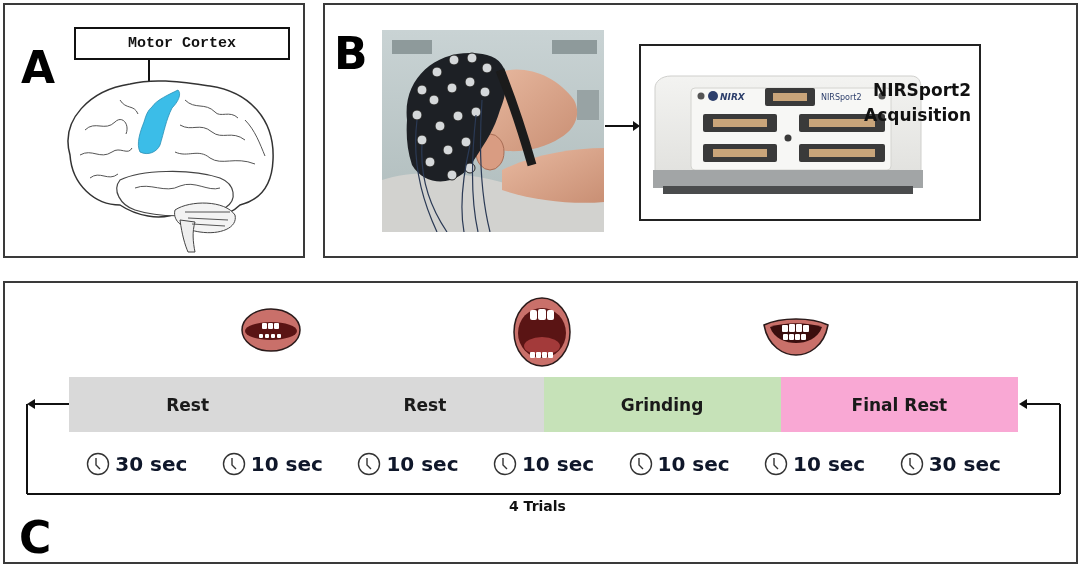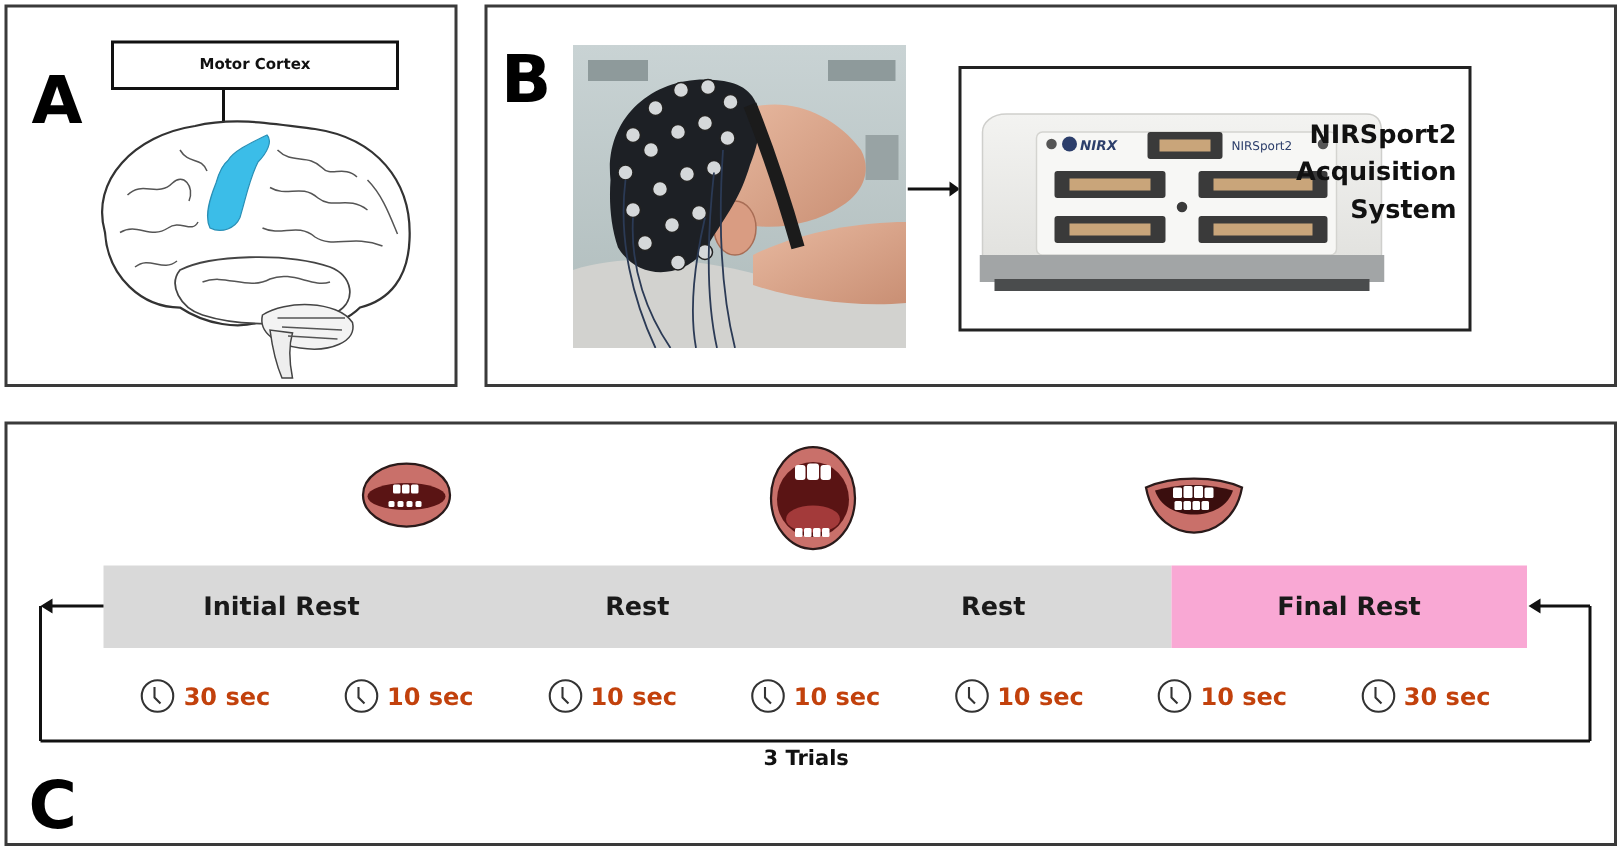"Motor Cortex" #motor-label { font-family: none -> Liberation Mono, monospace; font-size: 10px -> 15px; width: 192px -> 216px }
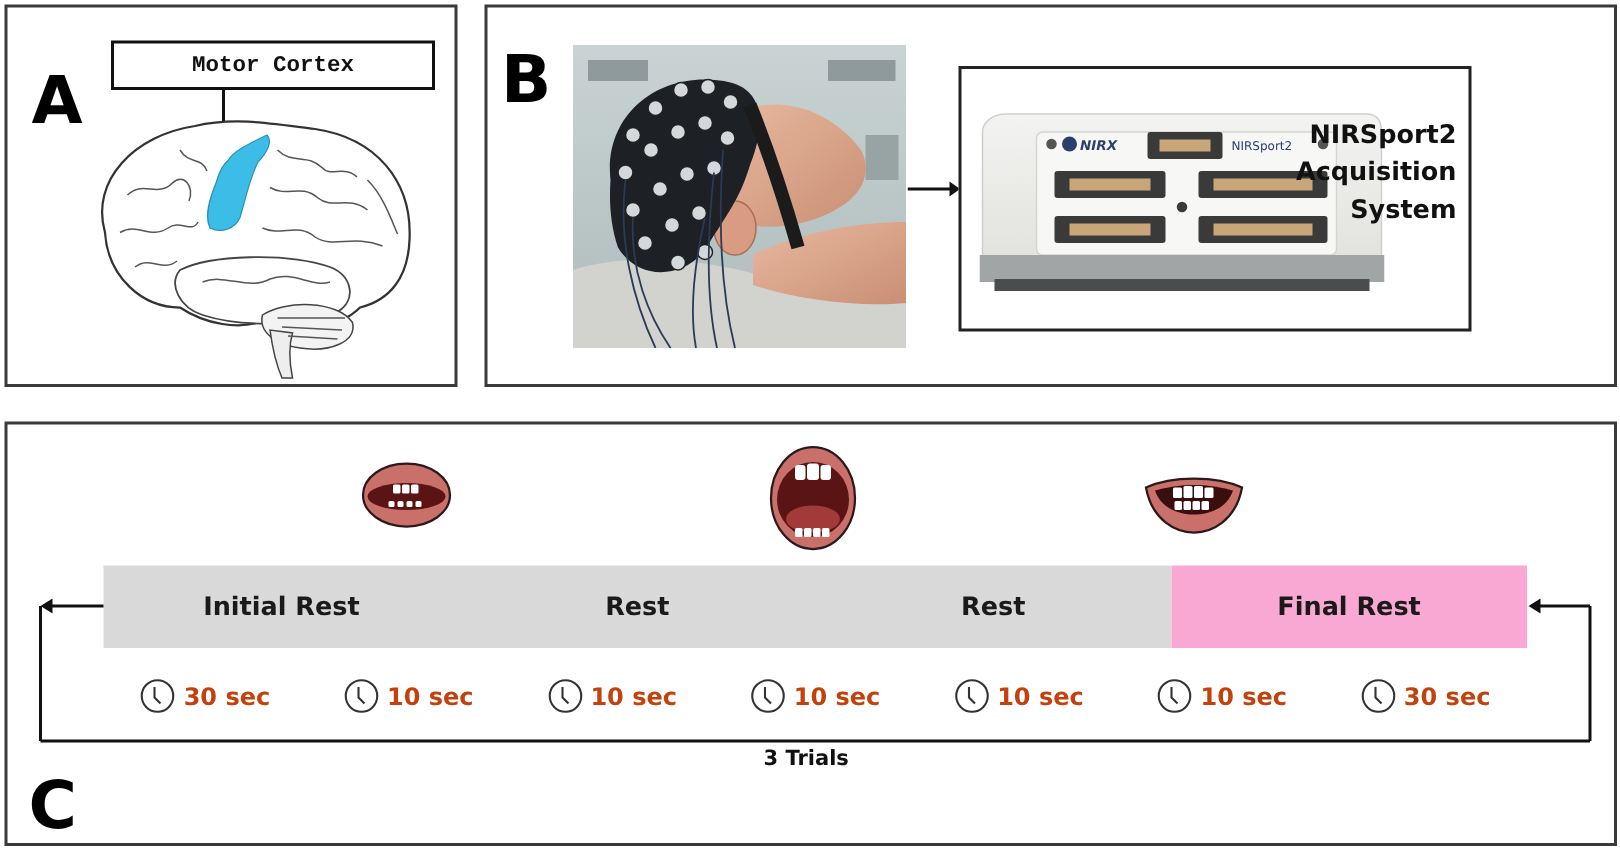"System" span { html: <span>System</span> -> none }
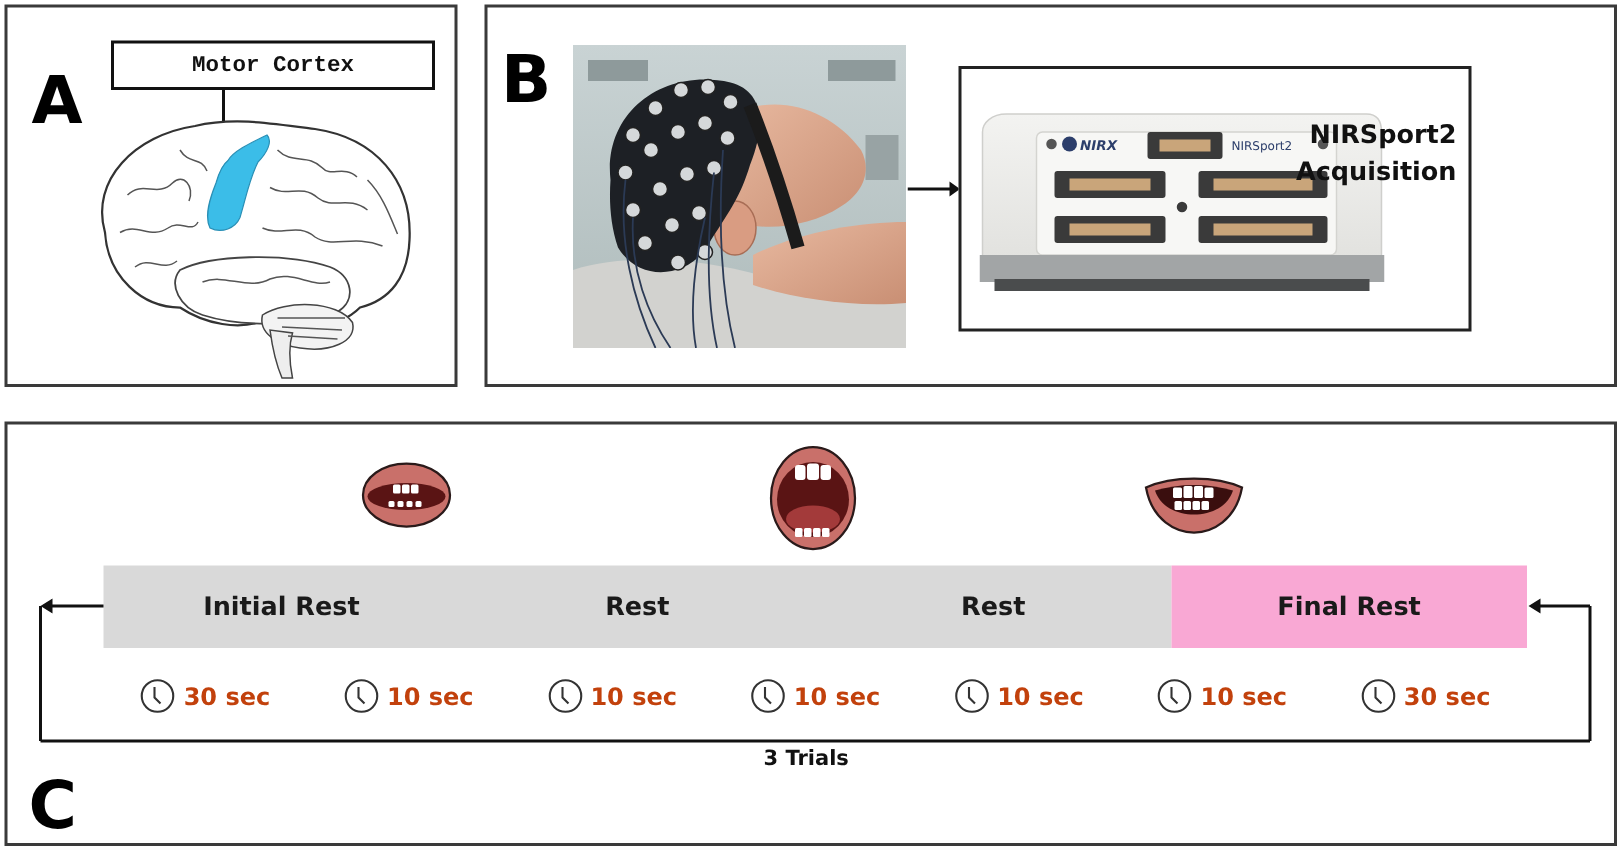"Initial Rest" div.seg { html: <div> <span>Initial Rest</span> </div> -> none }
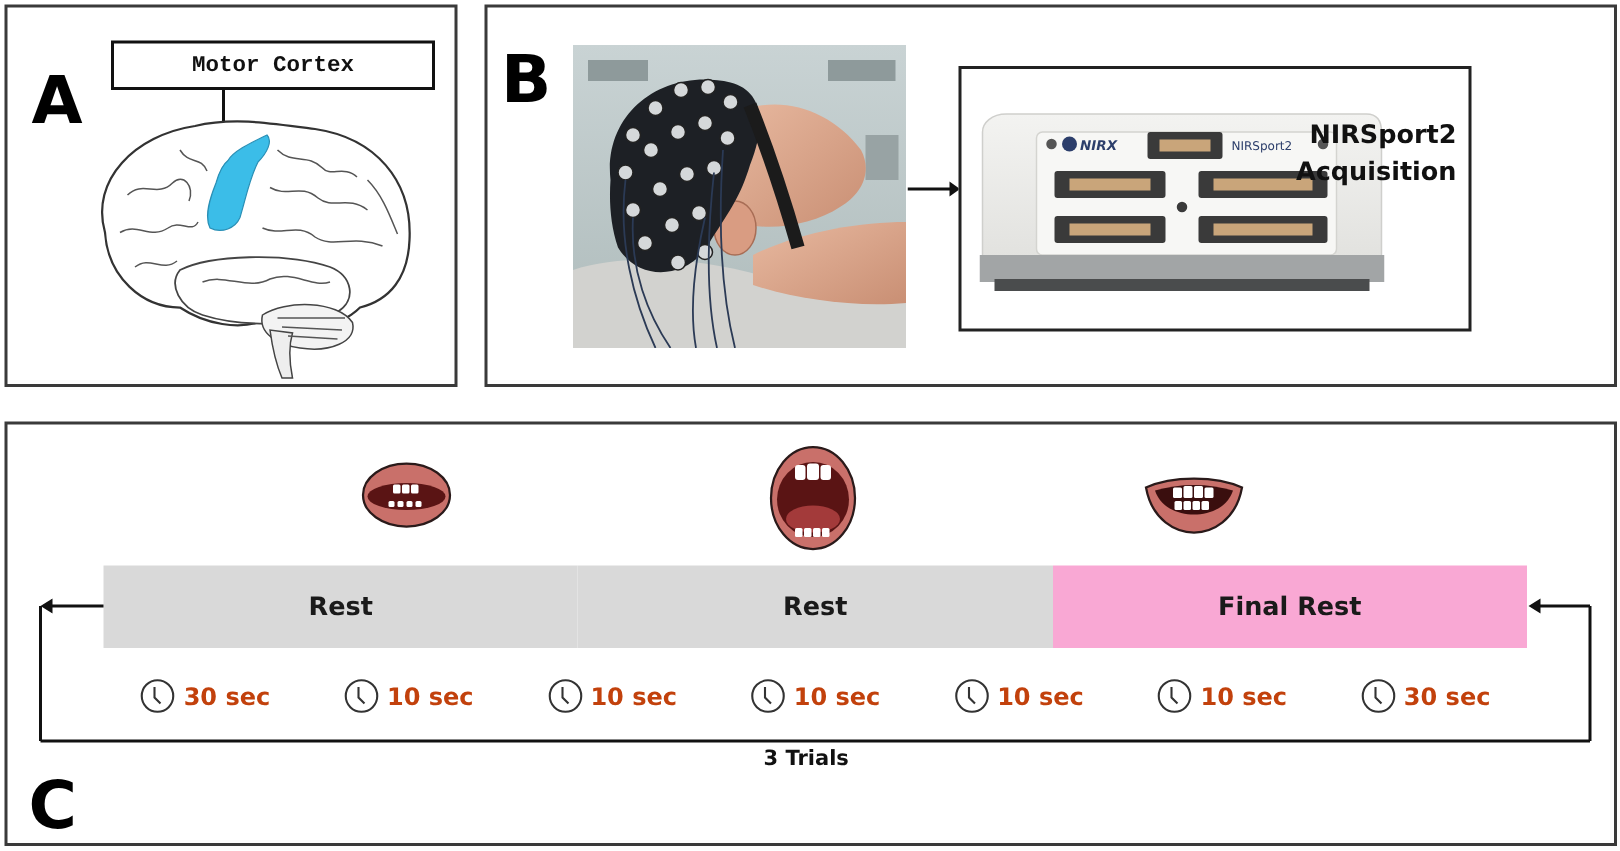"Grinding" div.seg { html: none -> <div> <span>Grinding</span> </div> }
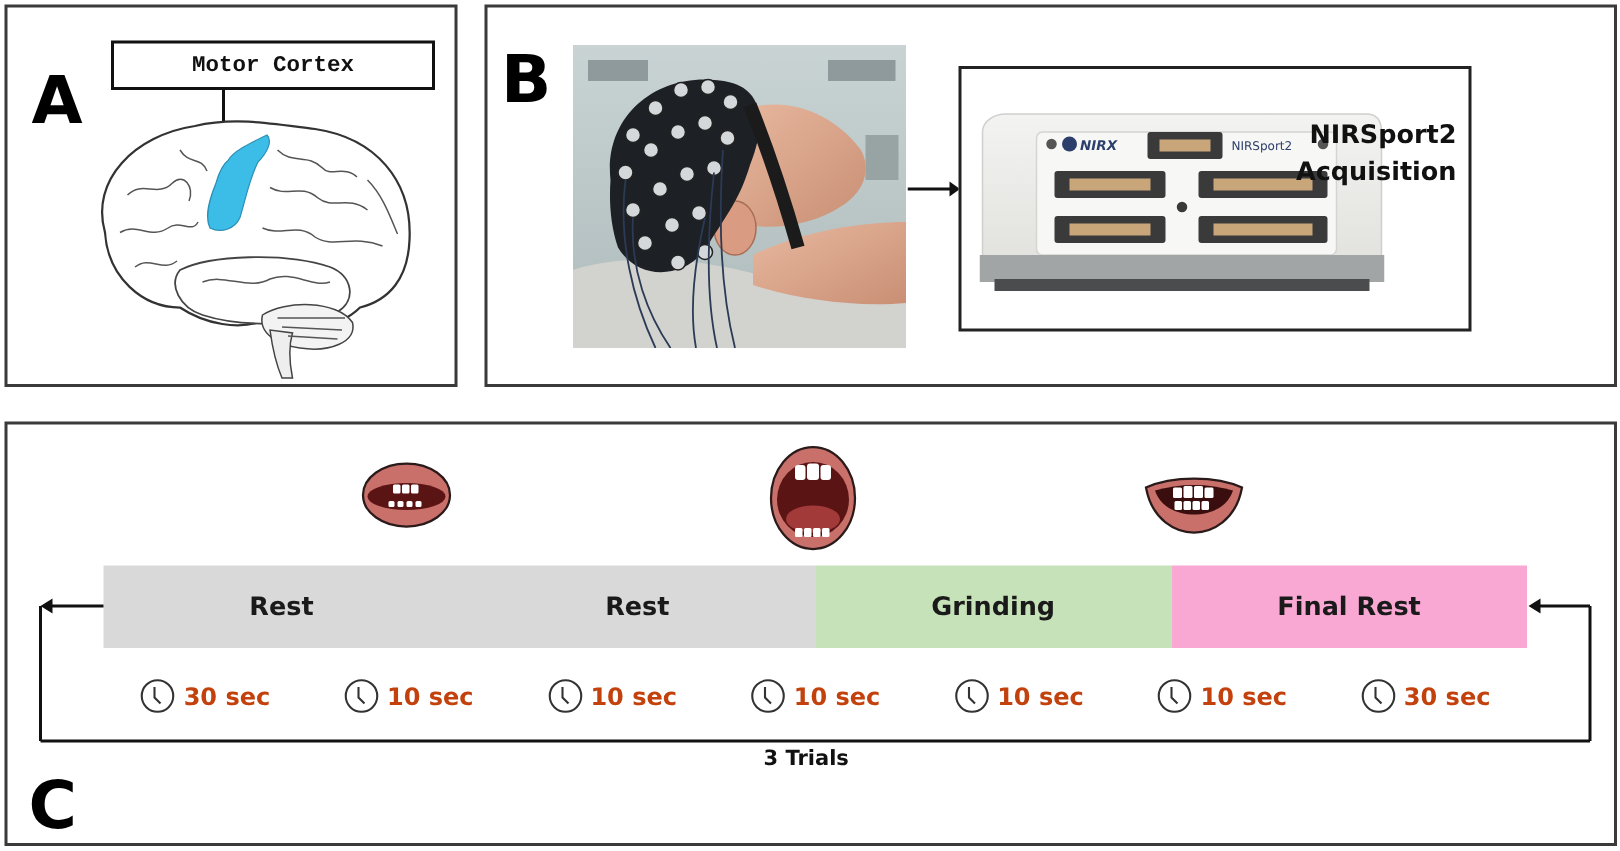"30 sec" .dur-text { color: #c2410c -> #0f172a; font-size: 16px -> 20px }
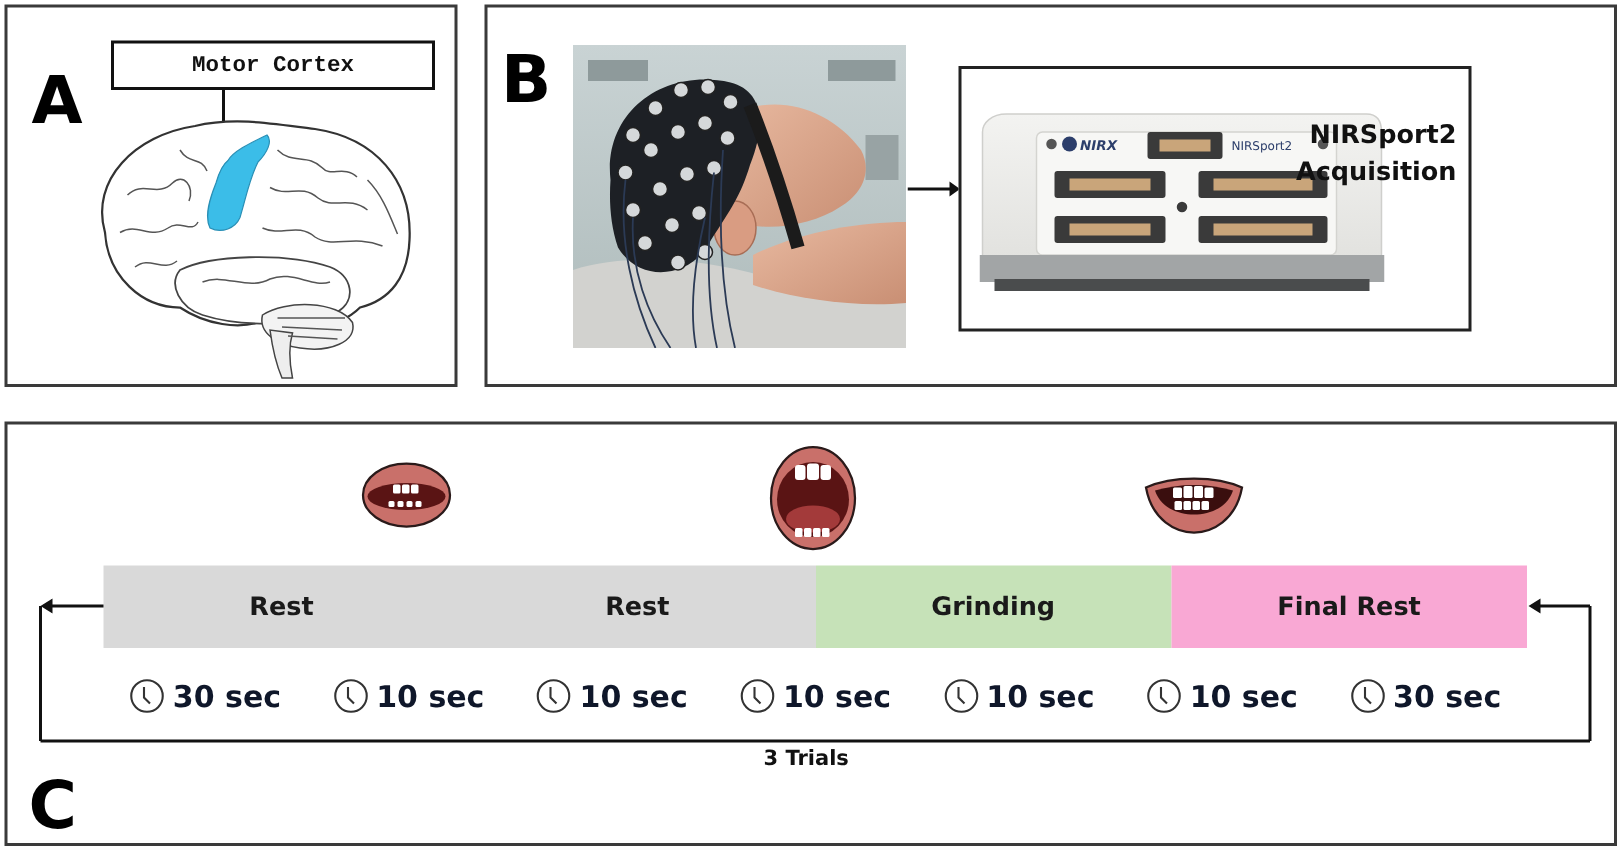"3 Trials" div { text: 3 -> 4 }
